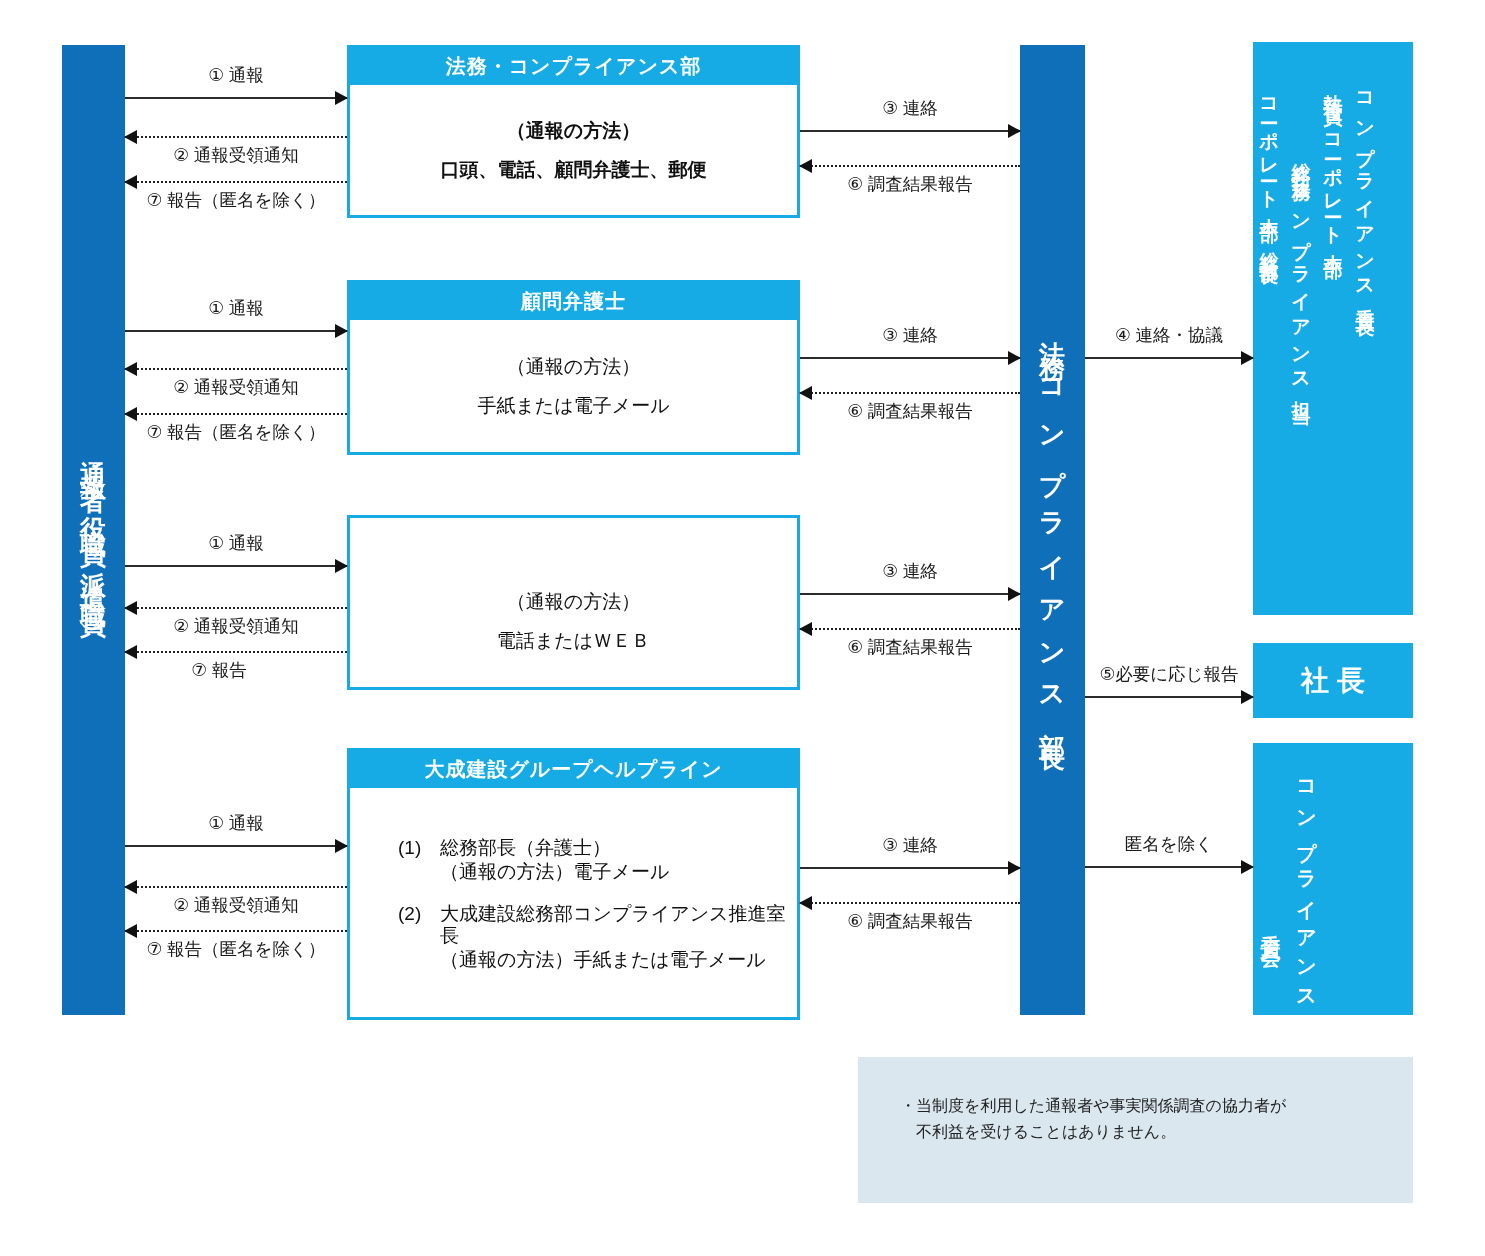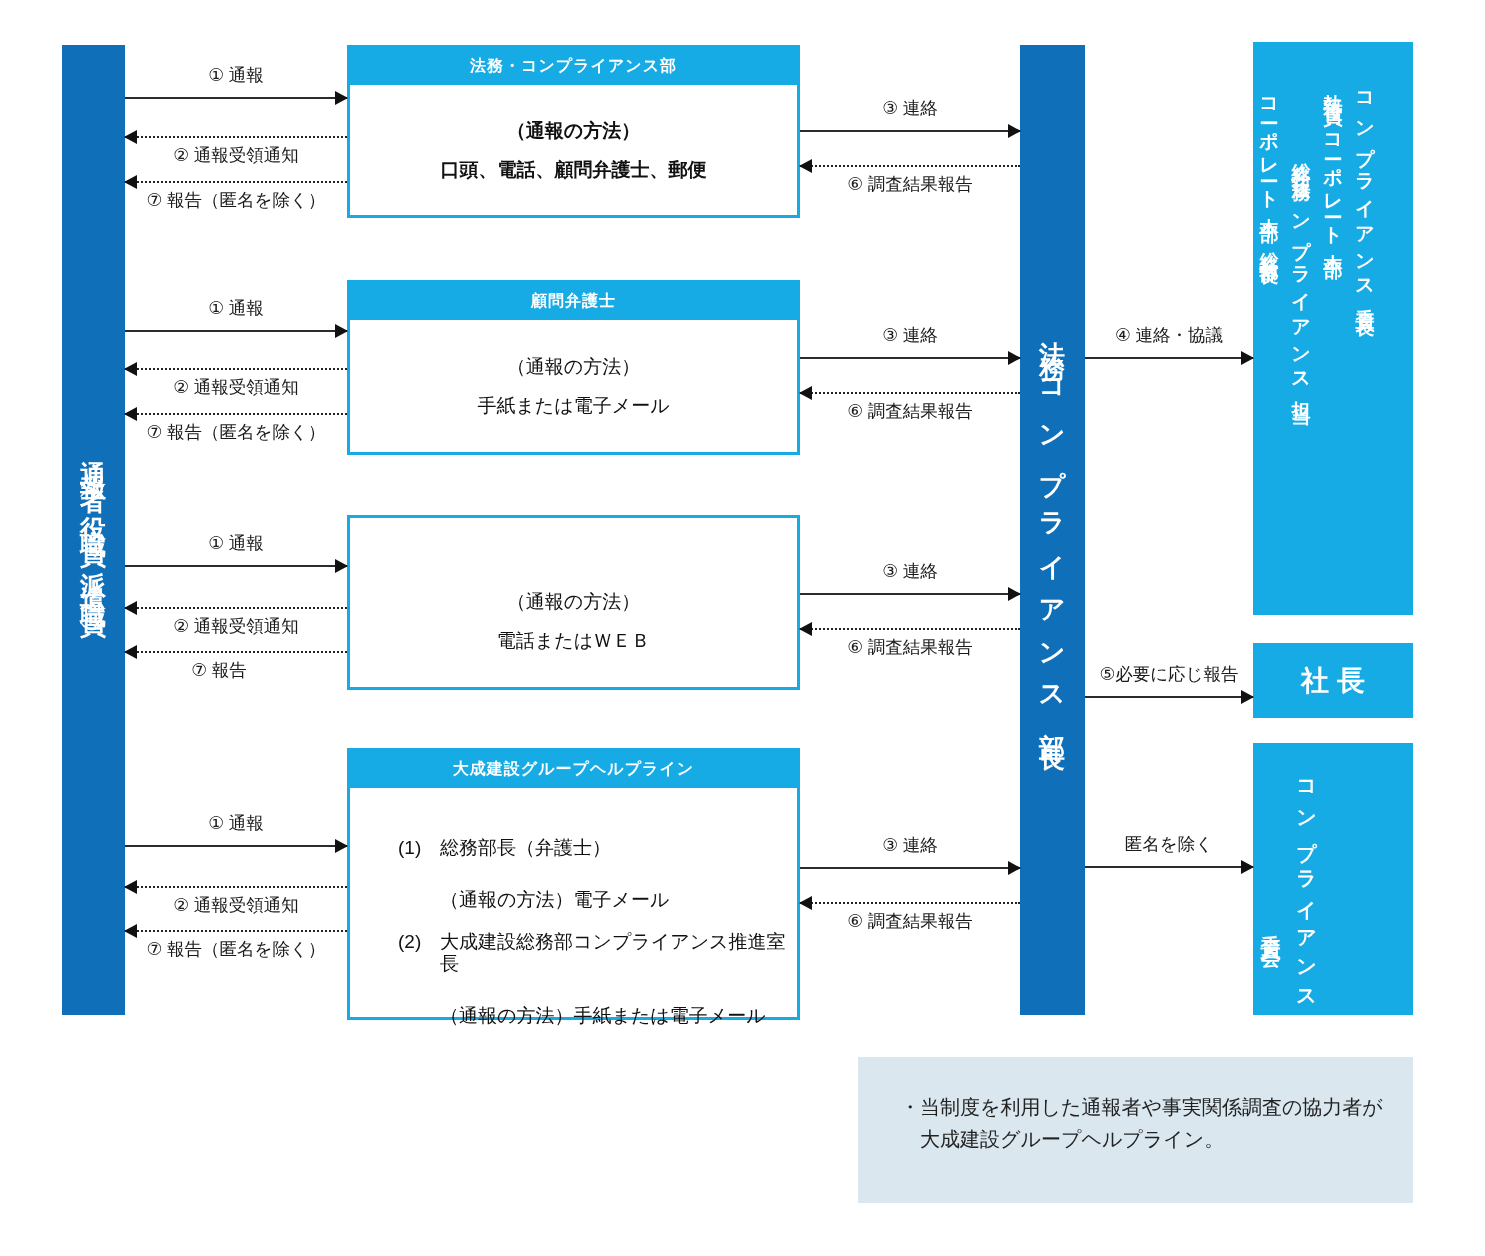"法務・コンプライアンス部" .chan-head { font-size: 16px -> 20px }
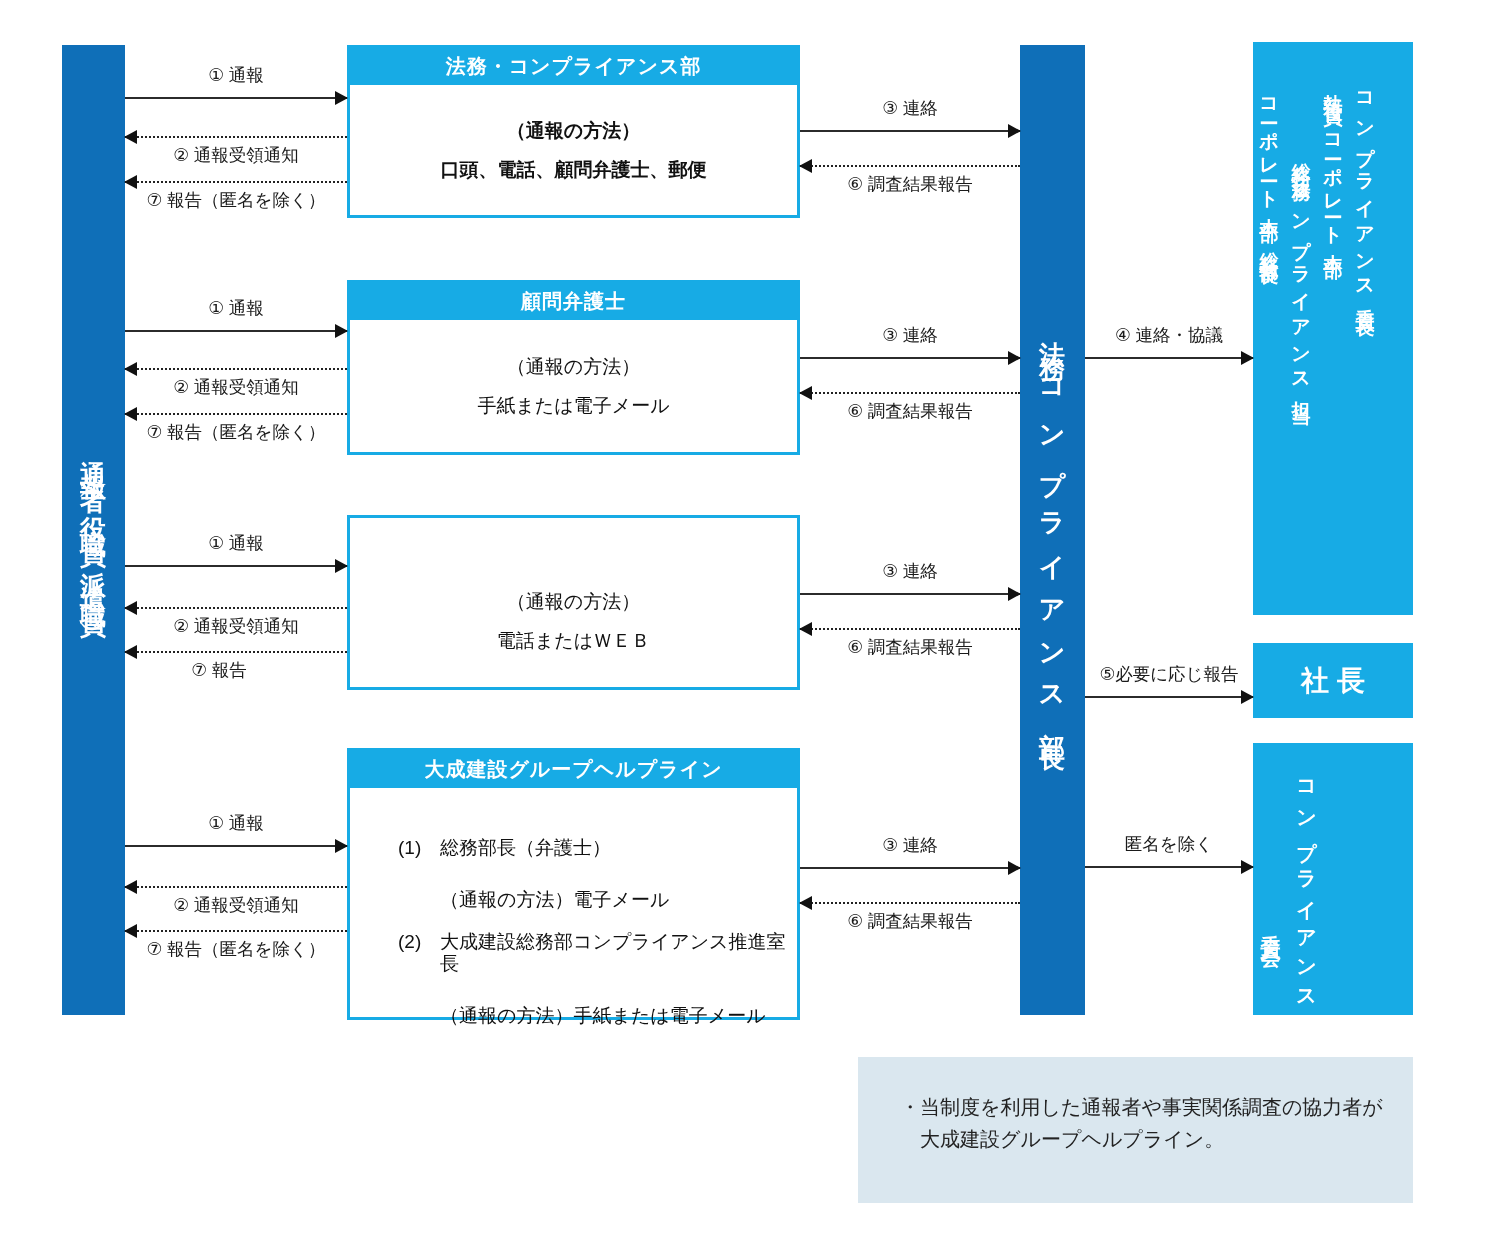"（通報の方法）電子メール" .hl-item .txt div + div { margin-top: 30px -> 2px }
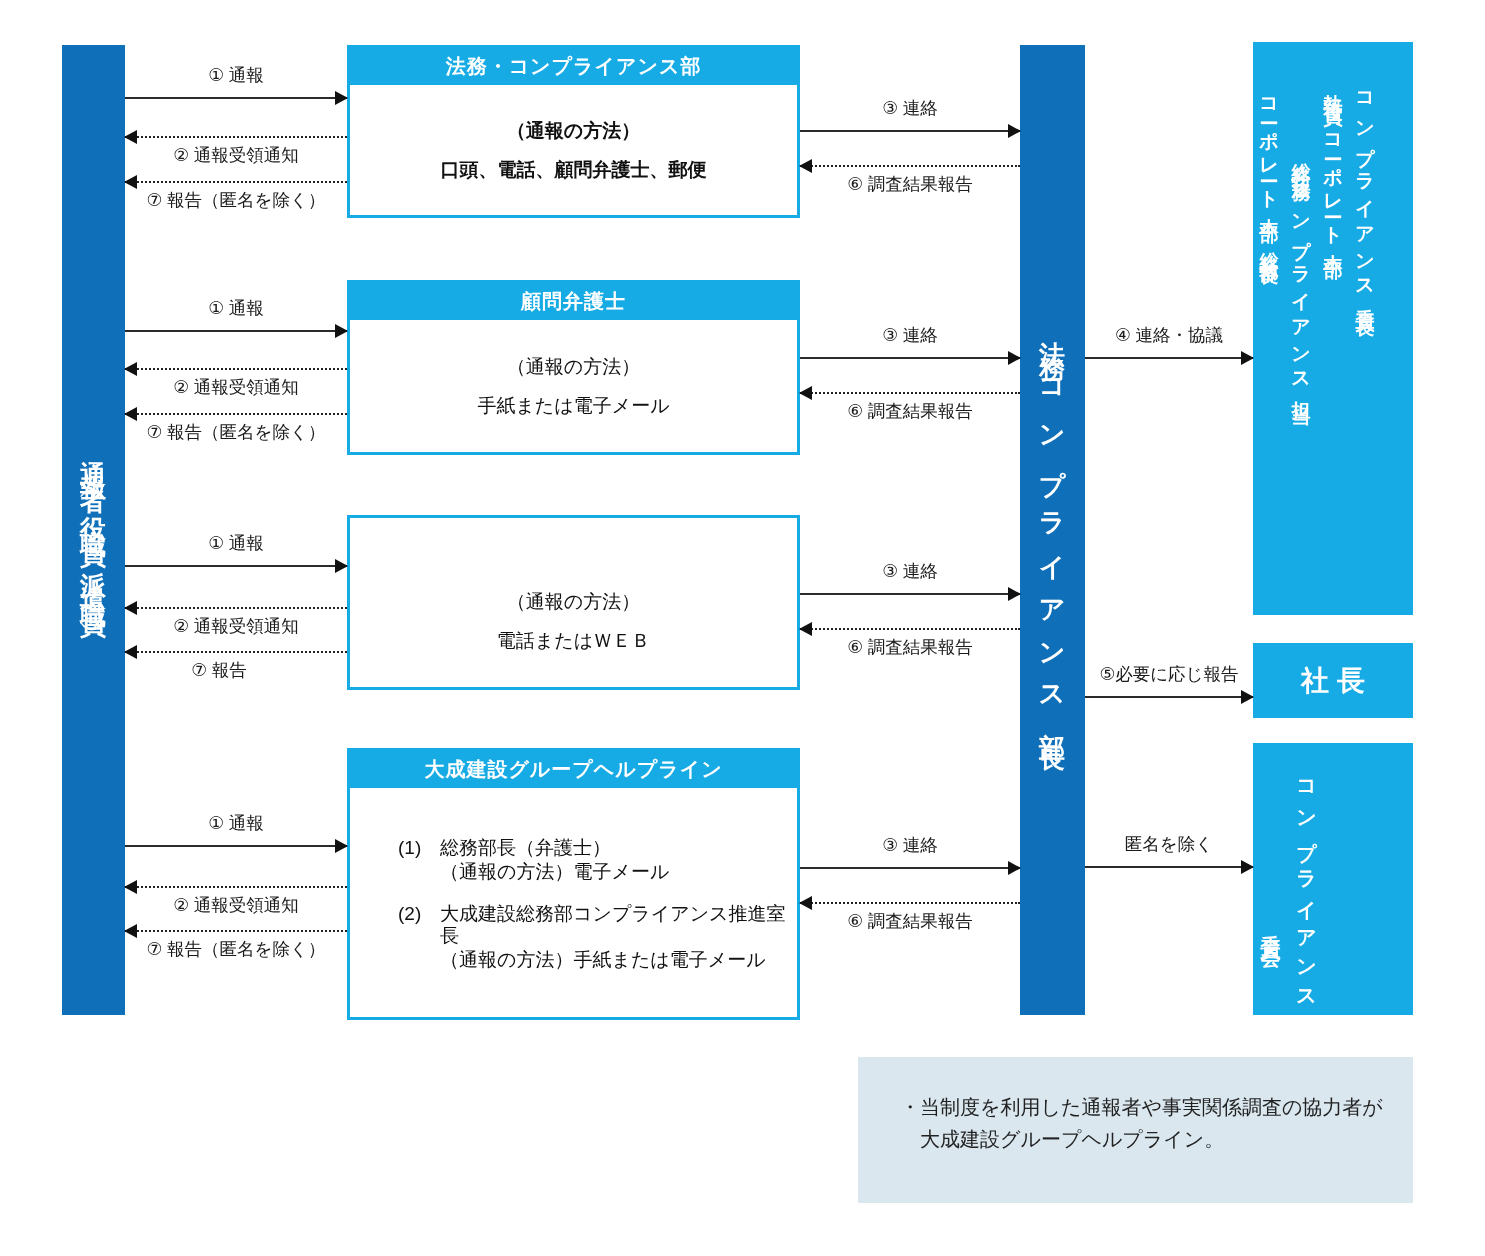"・当制度を利用した通報者や事実関係調査の協力者が" .note { font-family: Liberation Mono, monospace -> none; font-size: 20px -> 16px }
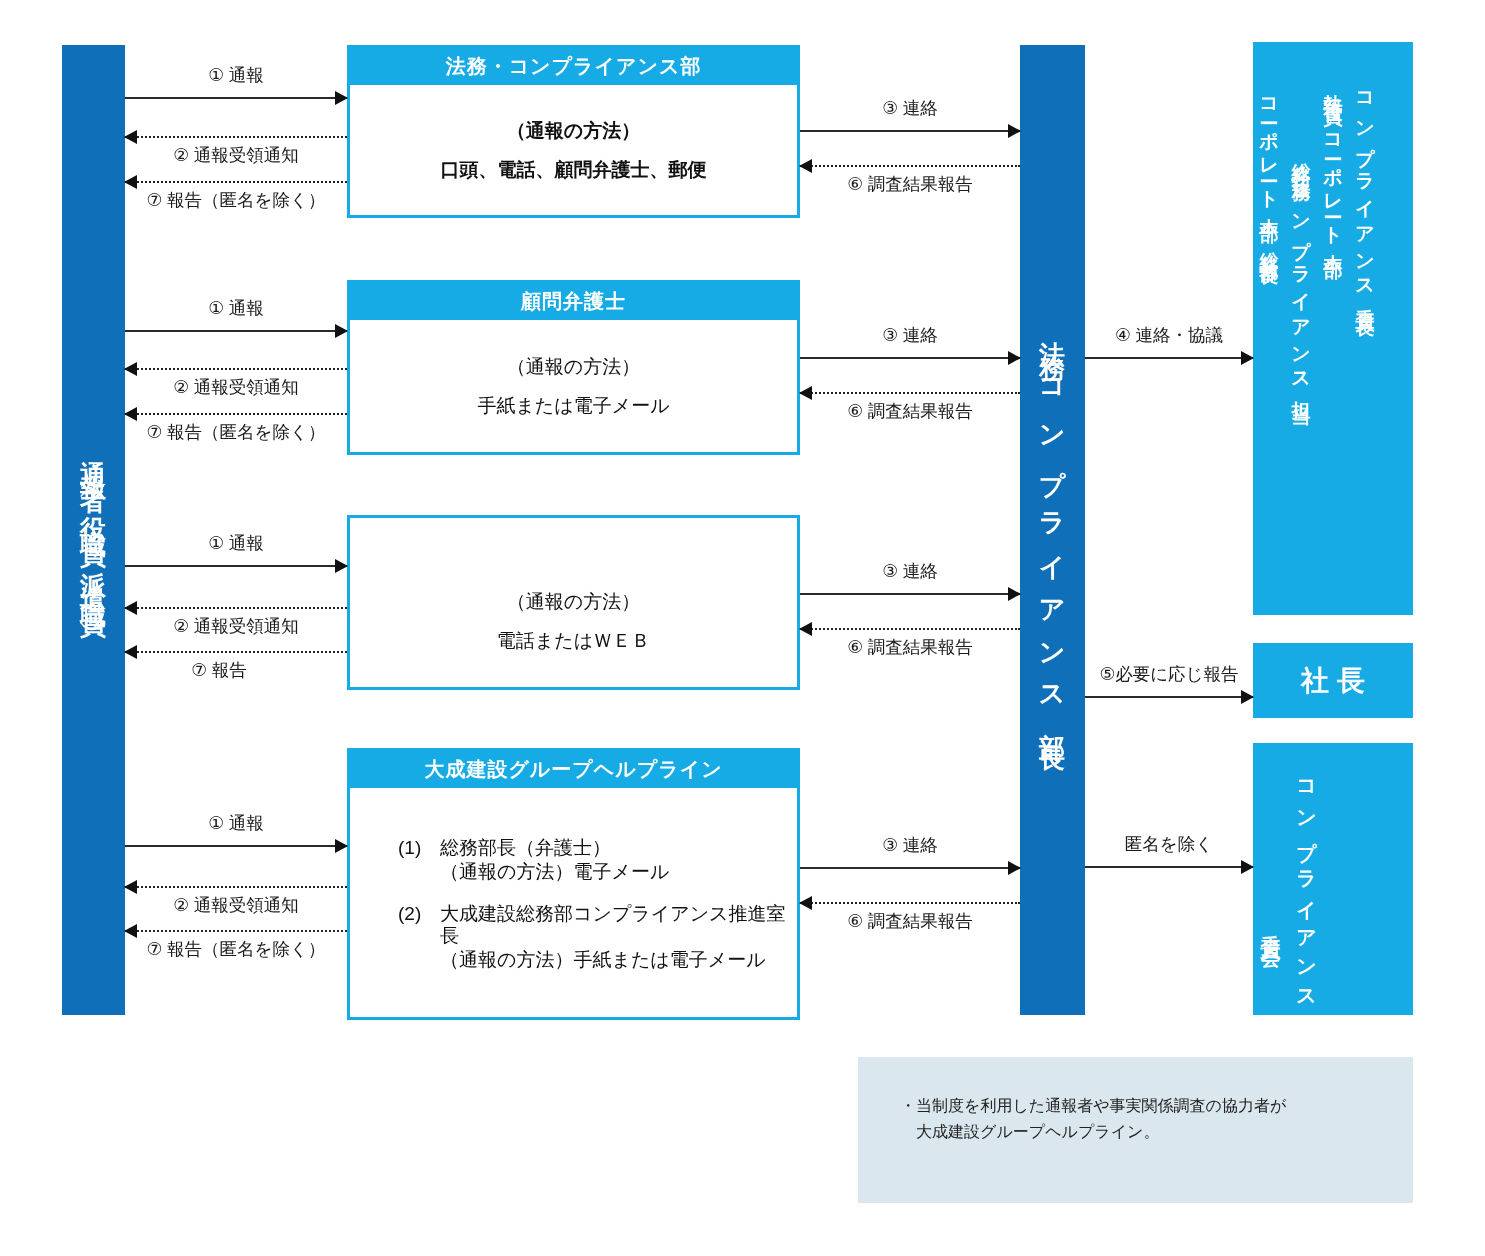"大成建設グループヘルプライン。" div { text: 大成建設グループヘルプライン -> 不利益を受けることはありません }
